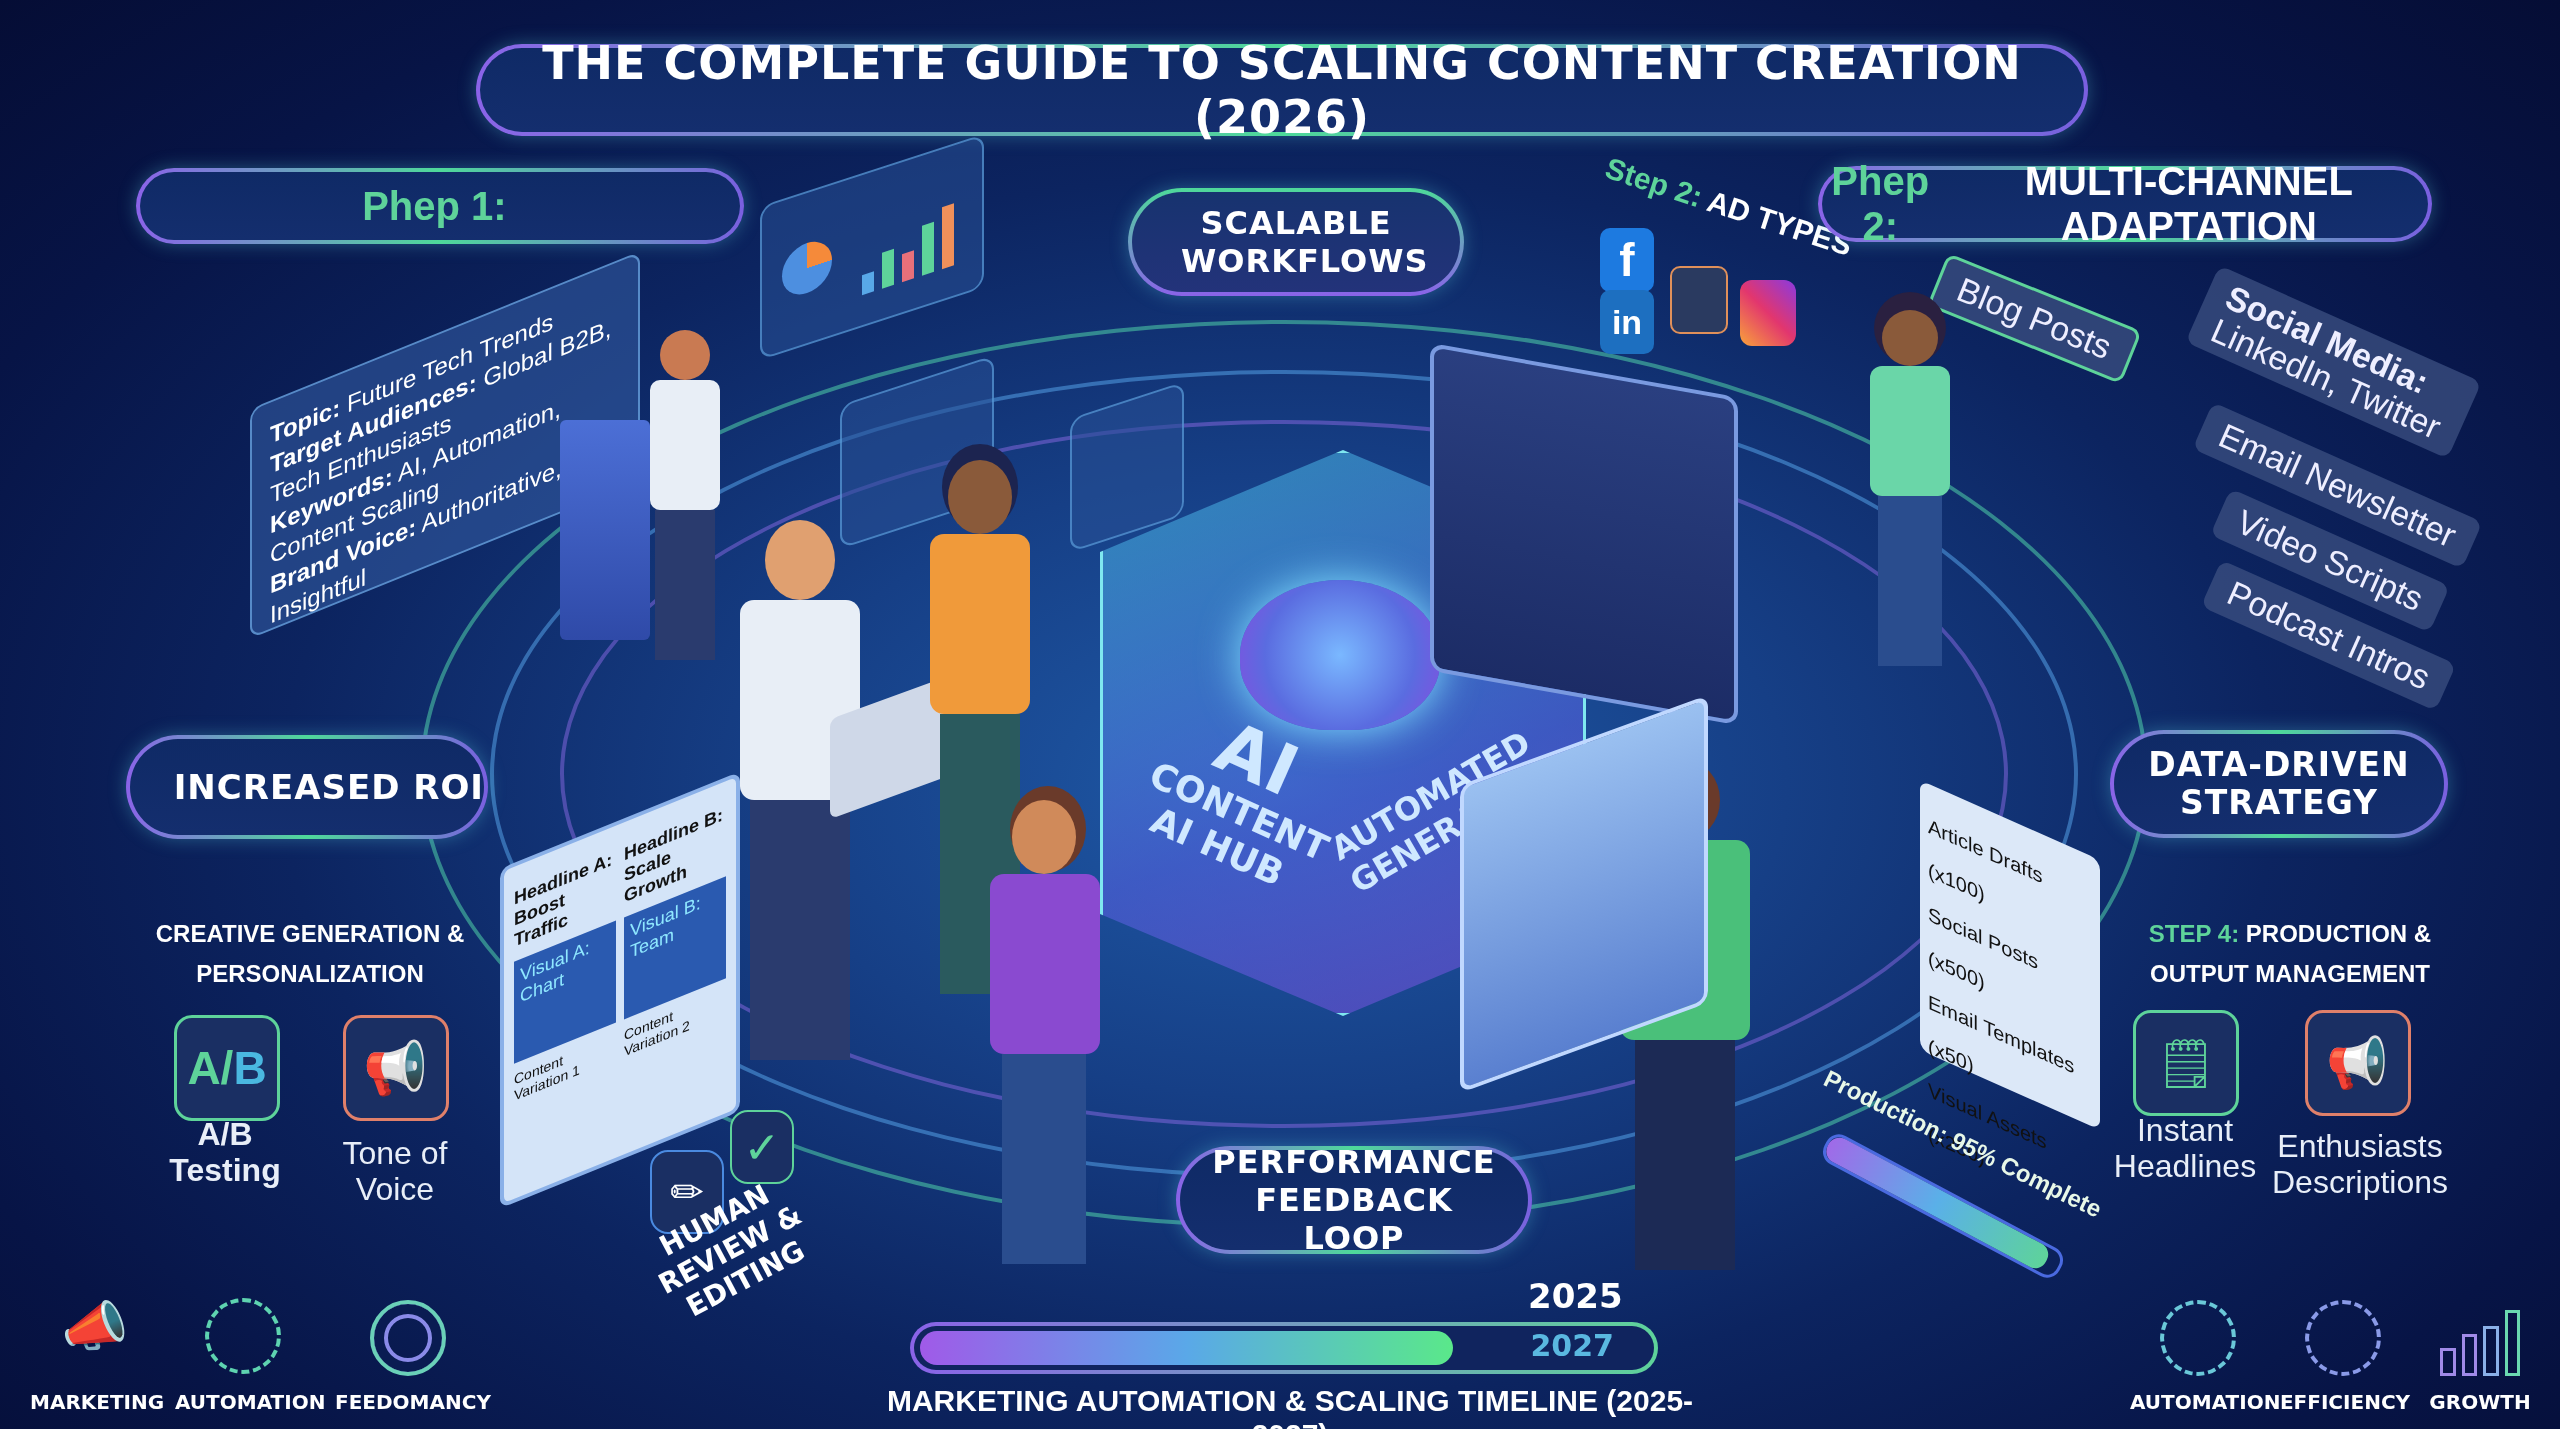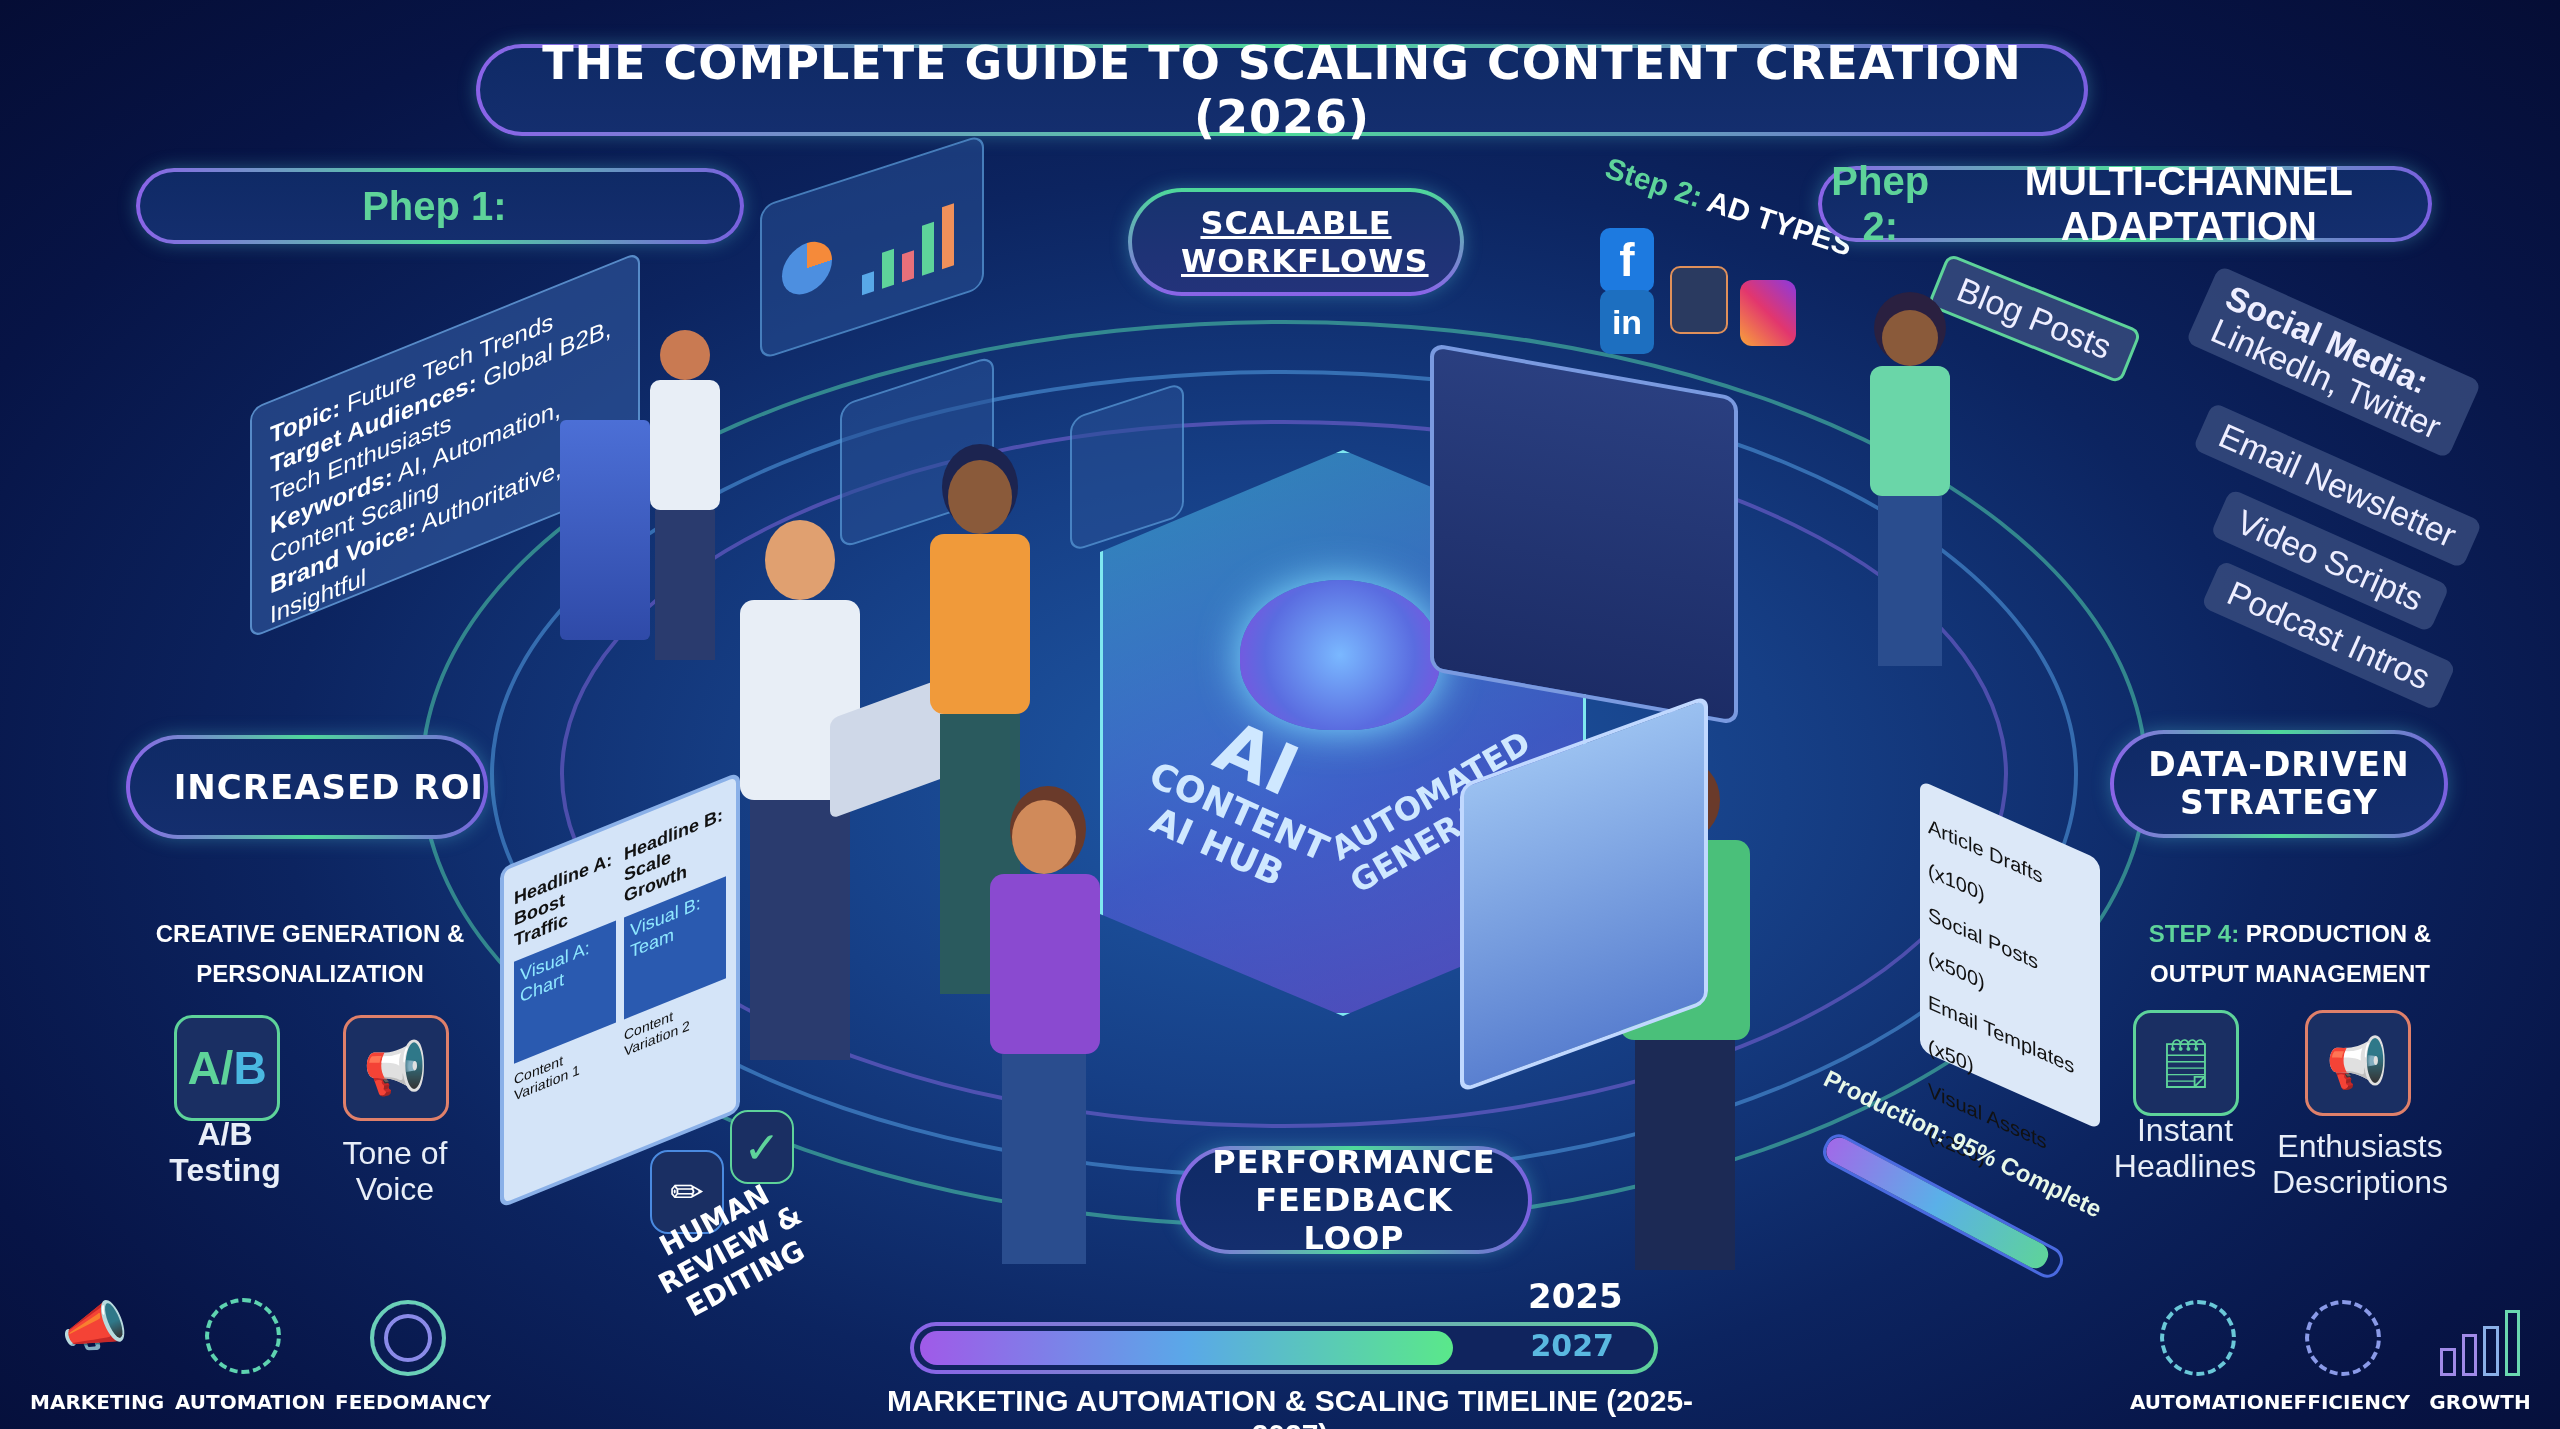"SCALABLE WORKFLOWS" div.pill { text-decoration: underline -> none }
